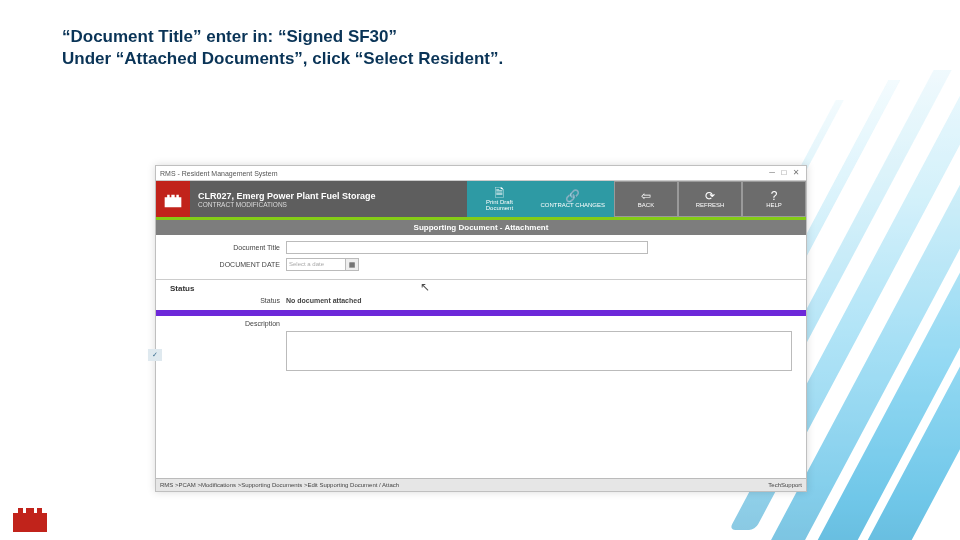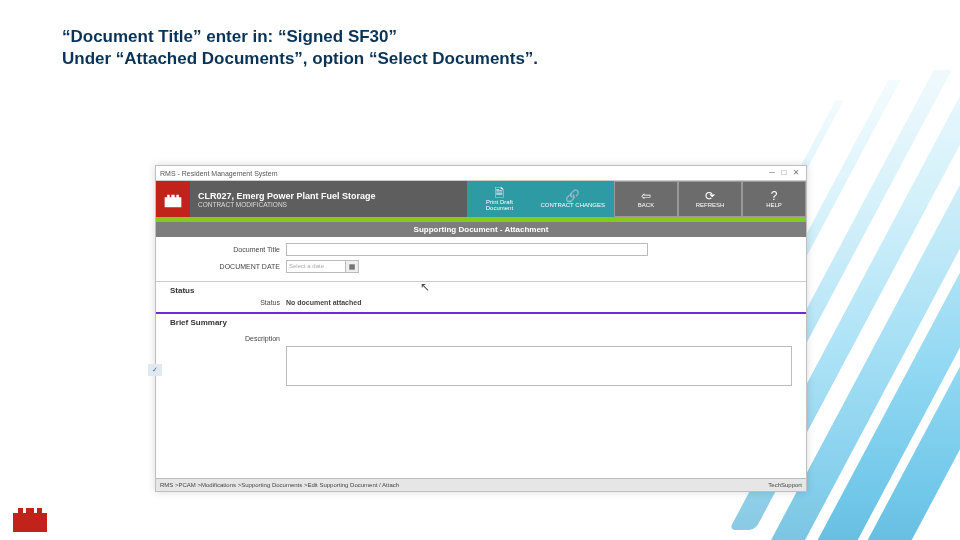"Under “Attached Documents”, option" div { text: option “Select Documents -> click “Select Resident }
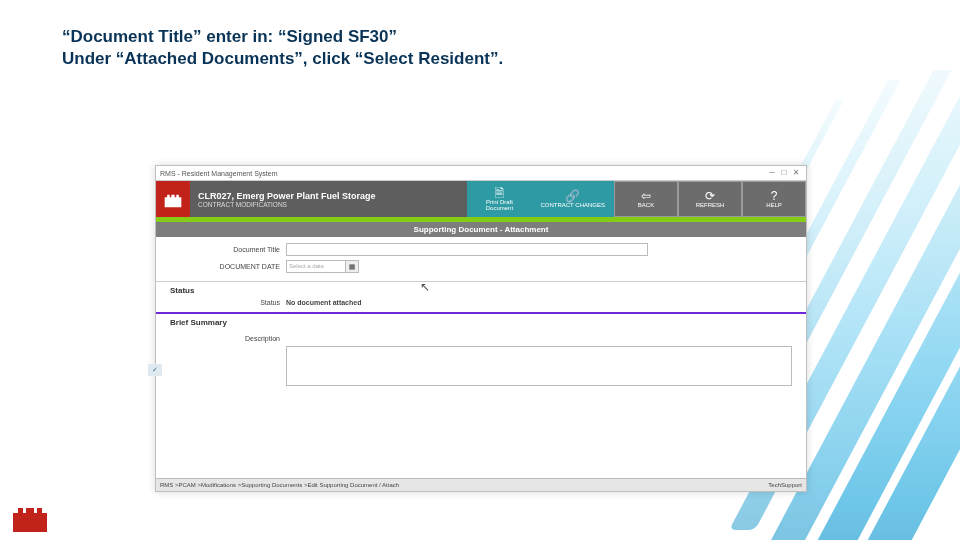"Supporting Document - Attachment" .subhdr { border-top: 5px solid #84cc16 -> 3px solid #84cc16 }
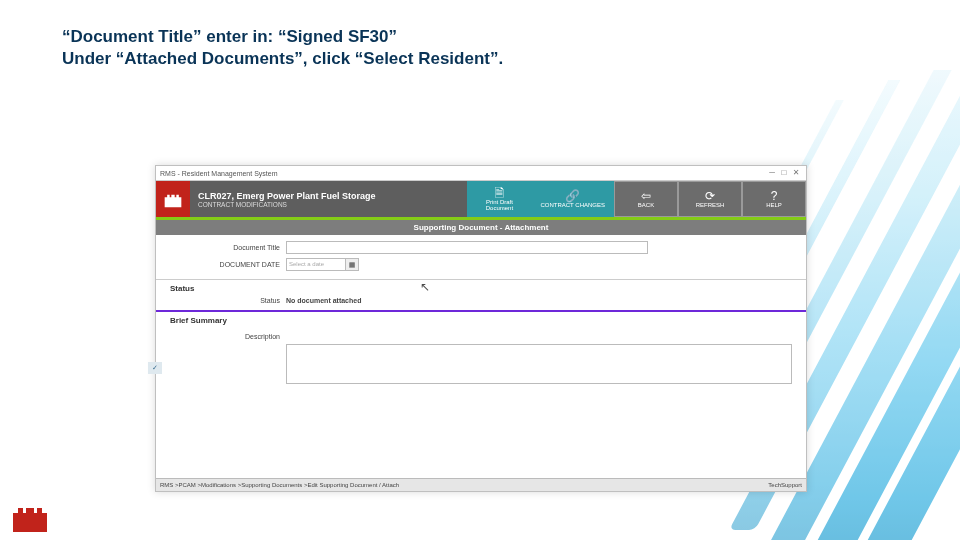"Status" .section { border-bottom: 2px solid #6d28d9 -> 6px solid #6d28d9 }
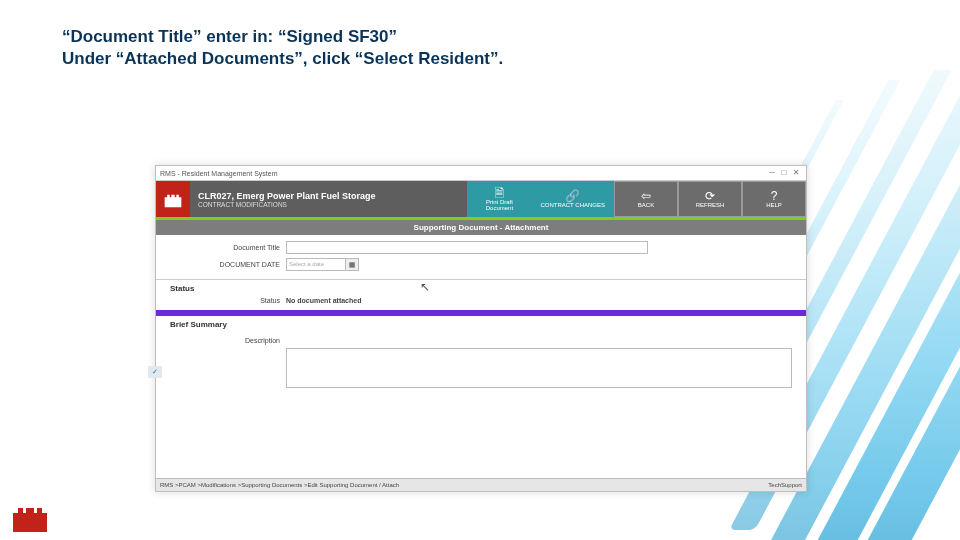"Brief Summary" div.section { html: <div> <div>Brief Summary</div> </div> -> none }
